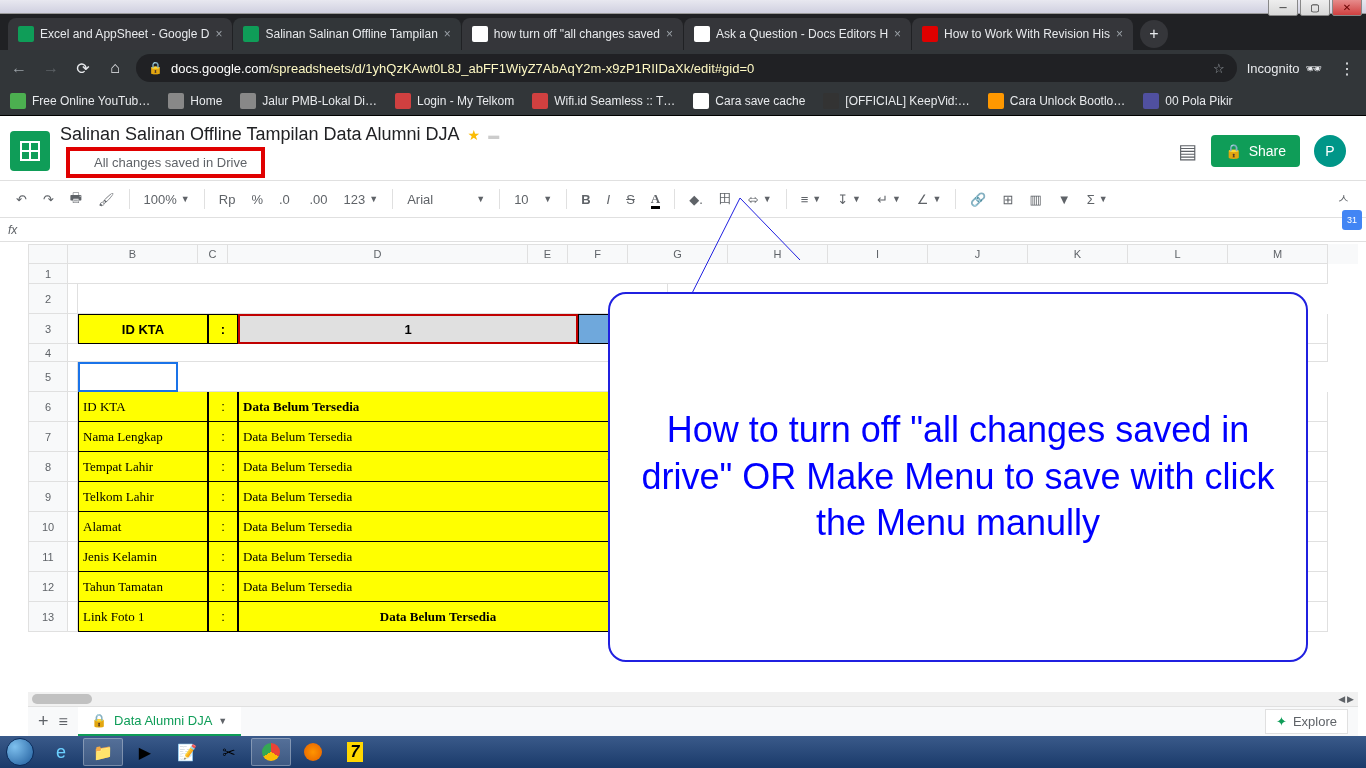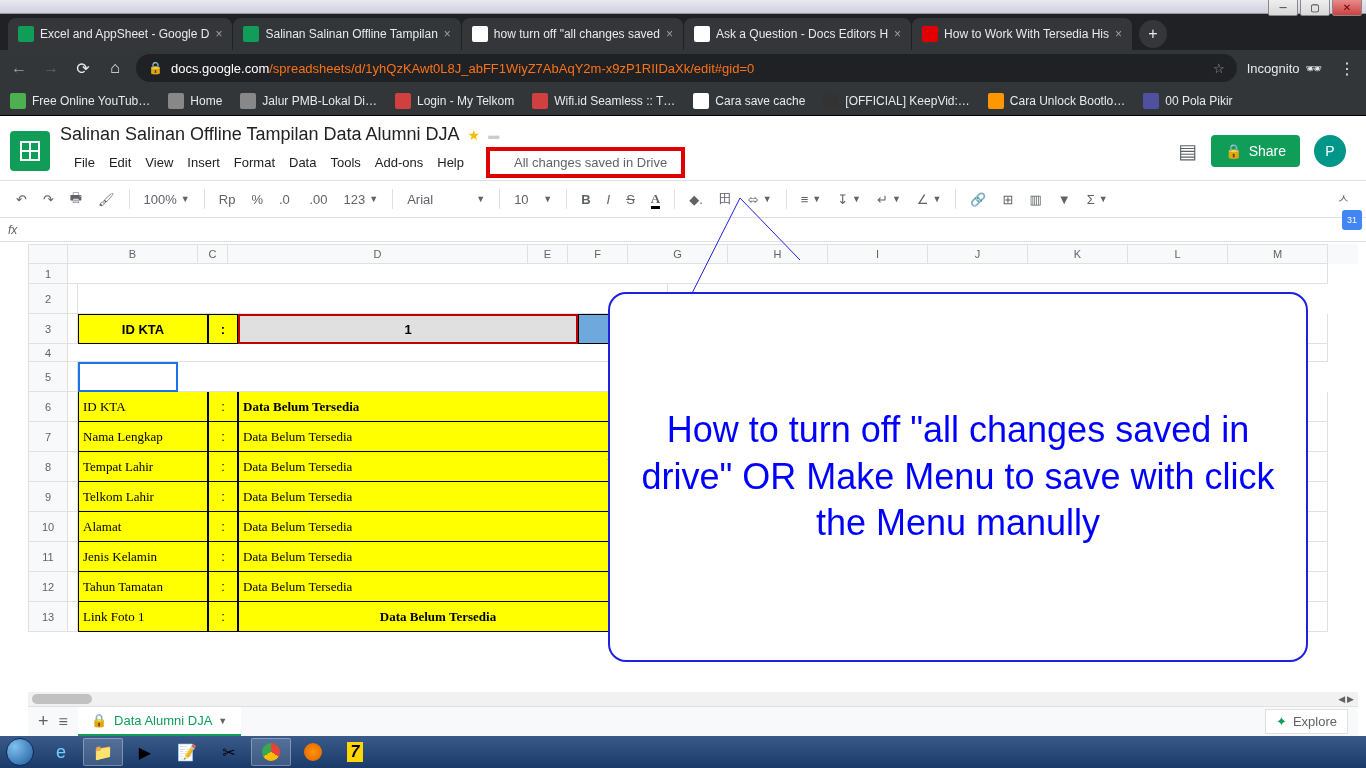"How to Work With Tersedia" span.ttext { text: Tersedia -> Revision }
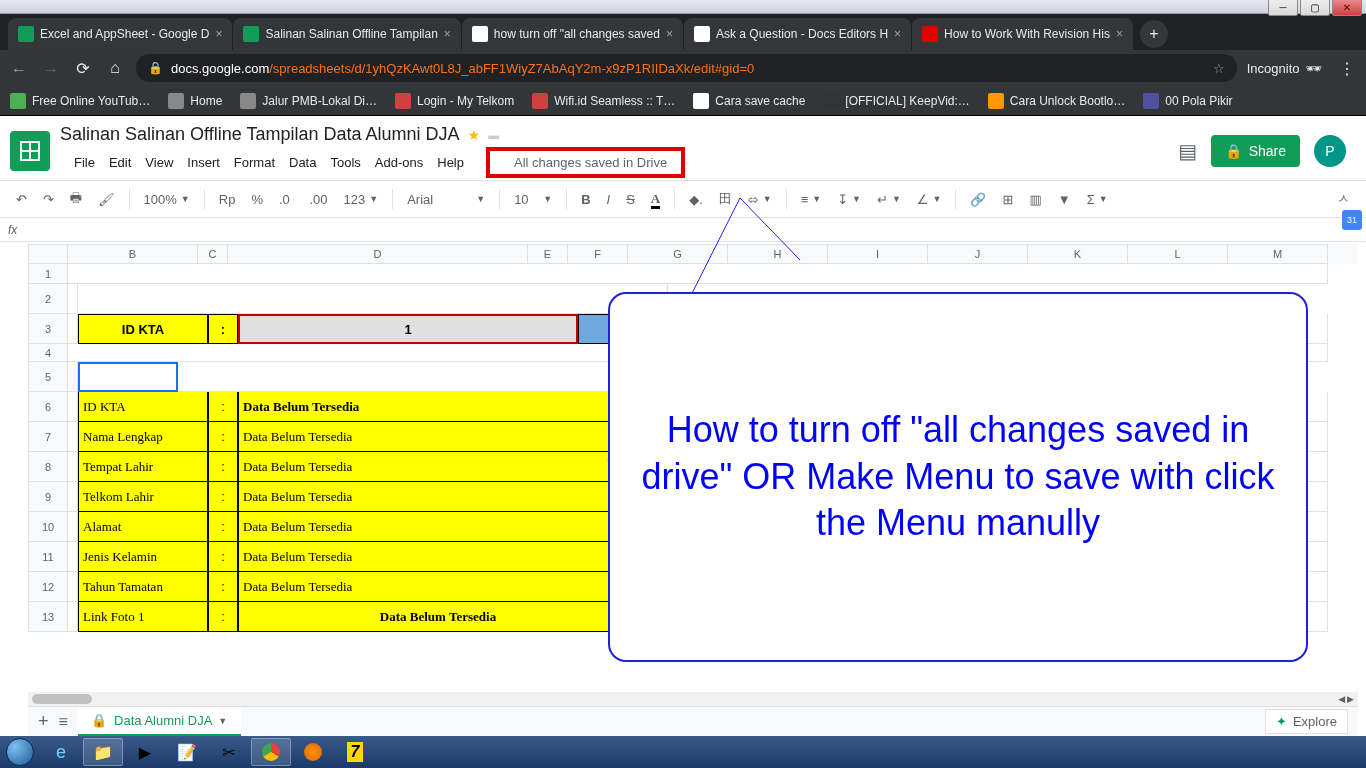"/spreadsheets/d/1yhQzKAwt0L8J_abFF1WiyZ7" .omnibox .urlpath { color: #f97316 -> #fef9c3 }
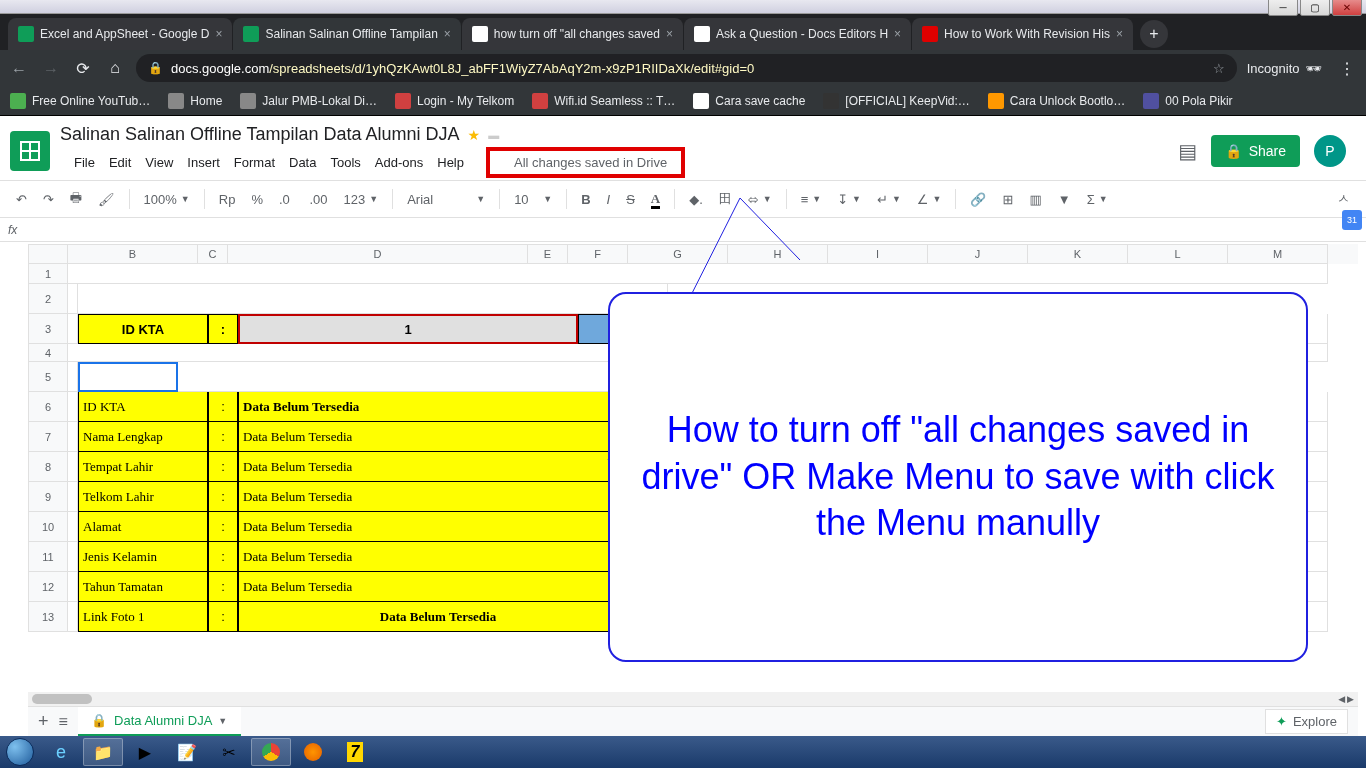"File Edit View Insert Format" span { html: <span><span>File</span><span>Edit</span><span>View</span><span>Insert</span><span>Format</span><span>Data</span><span>Tools</span><span>Add-ons</span><span>Help</span></span> -> none }
